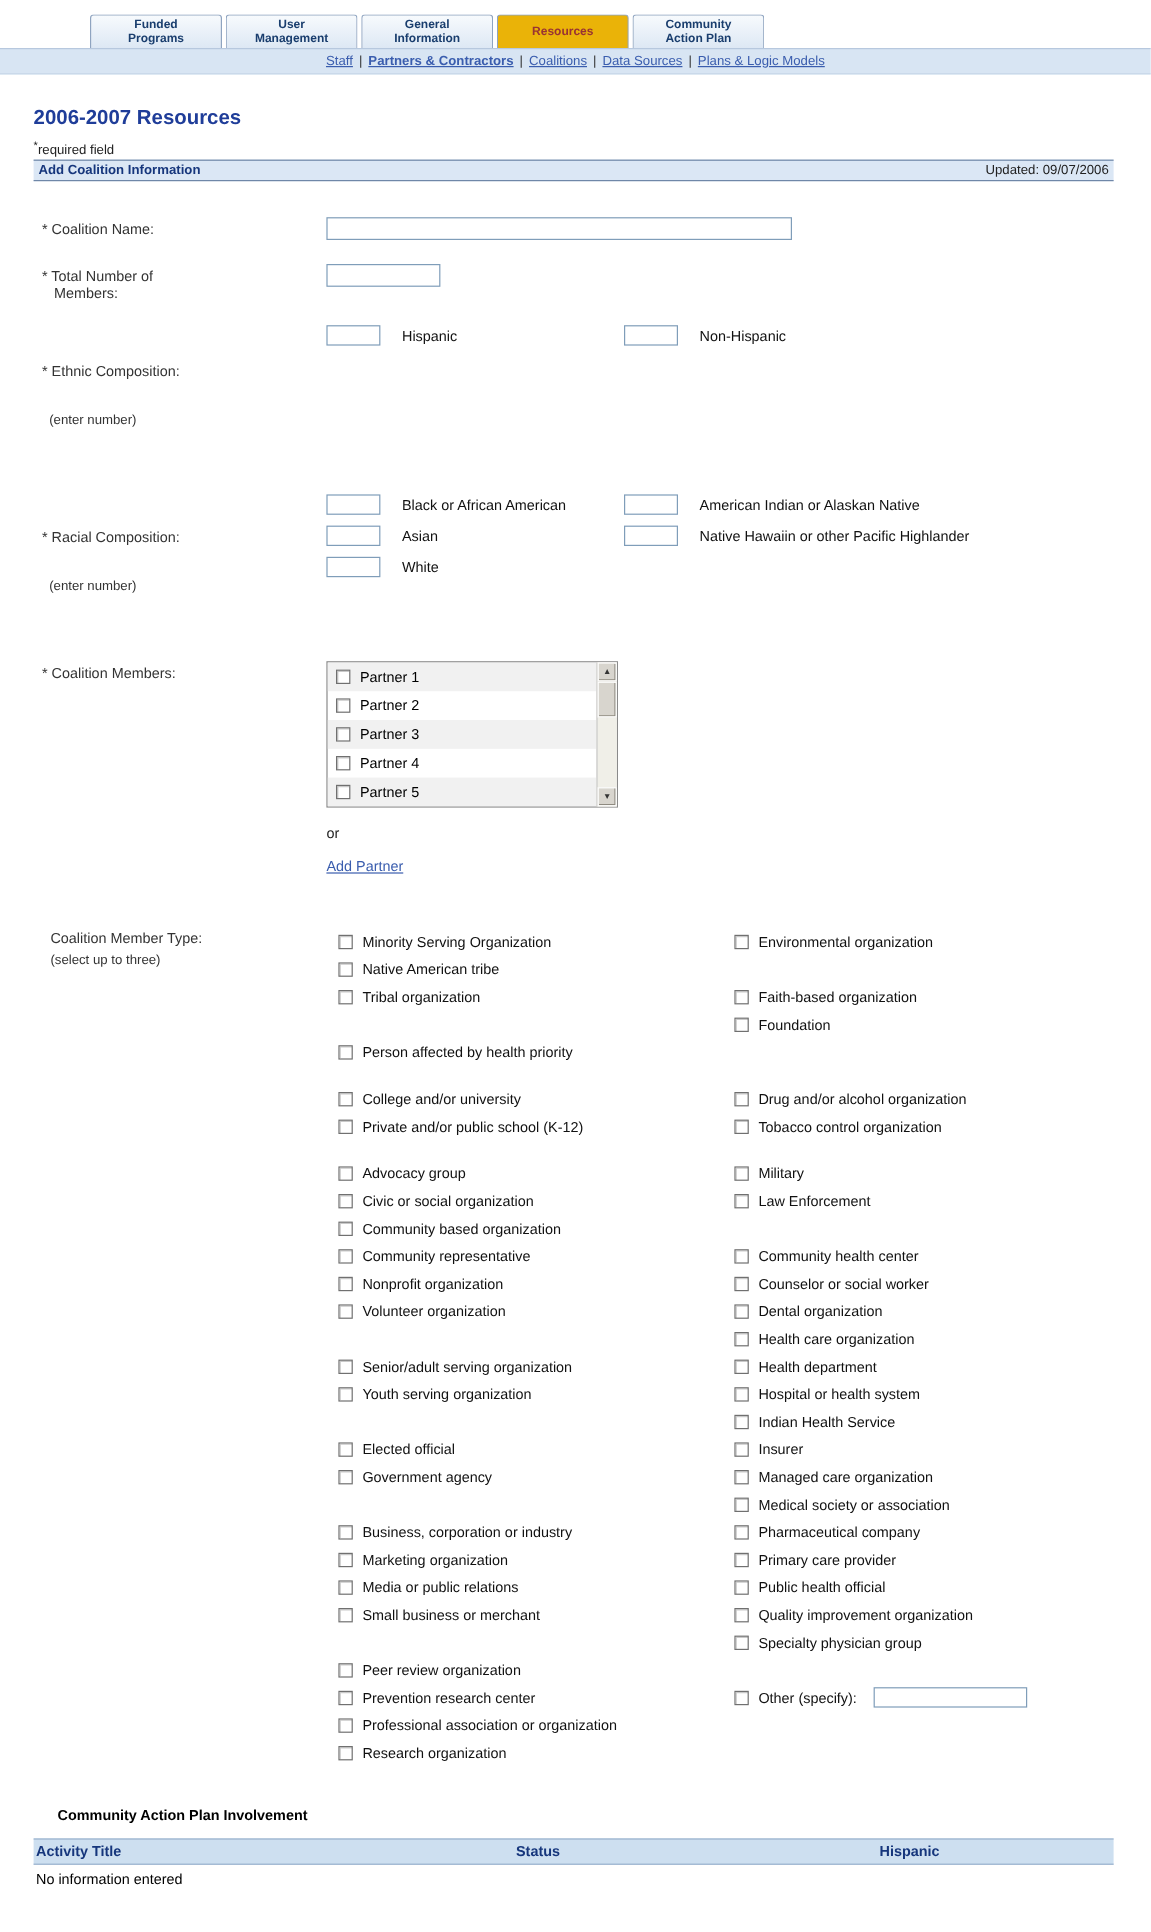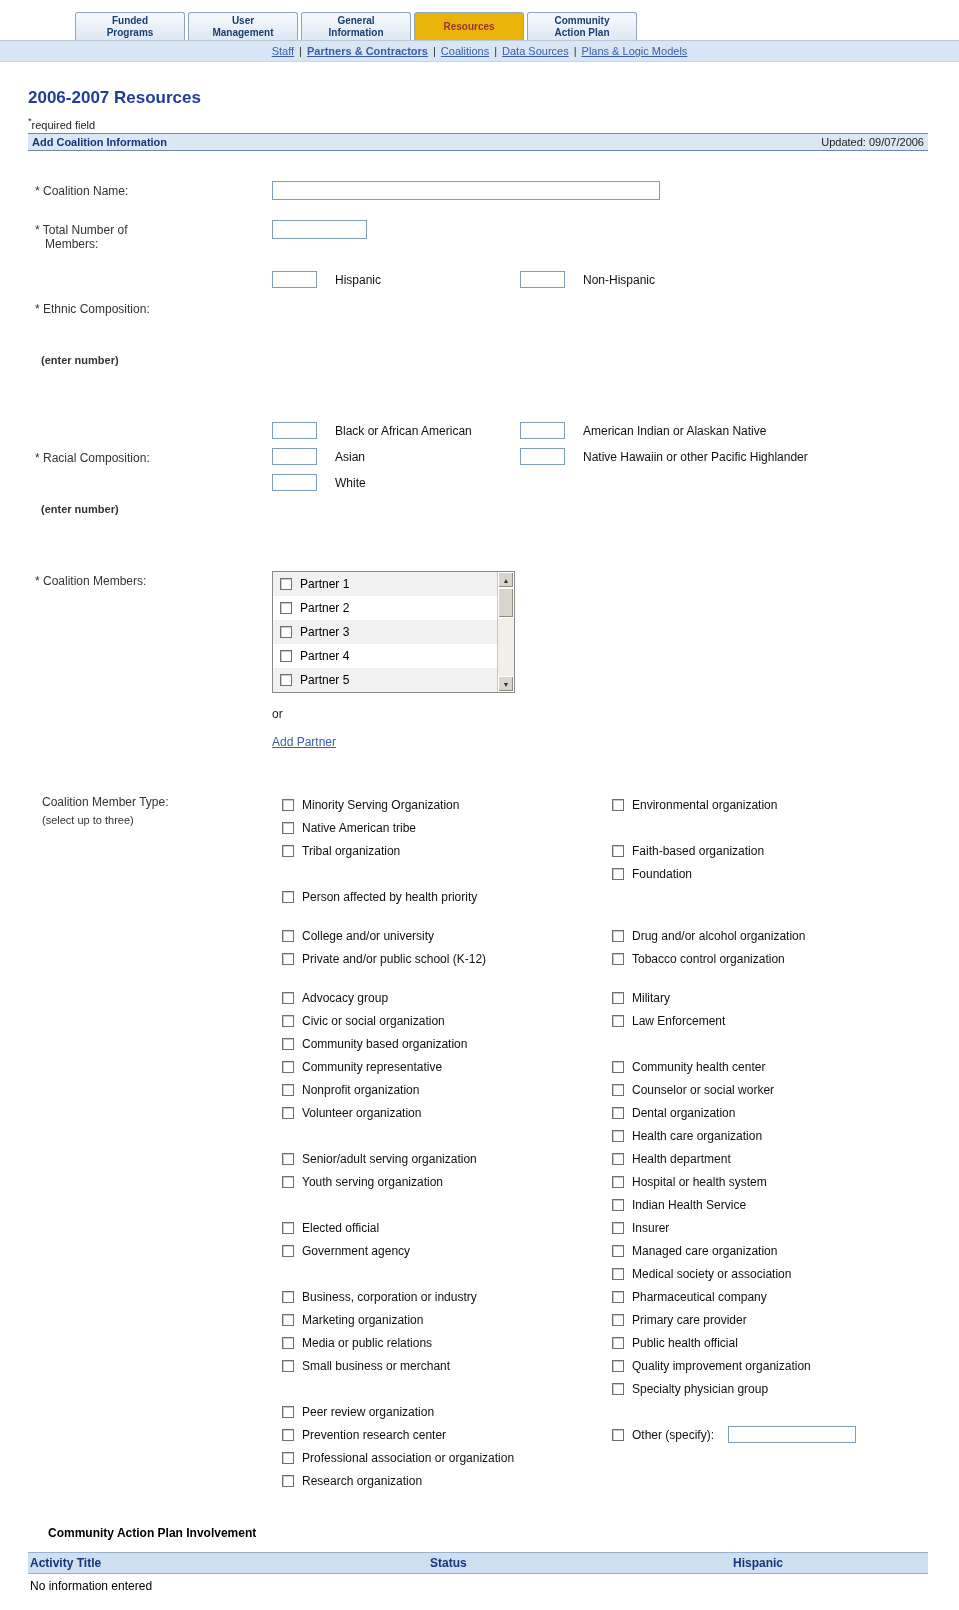"(enter number)" .fnote { font-weight: bold -> none; margin-top: 10px -> 0 }
